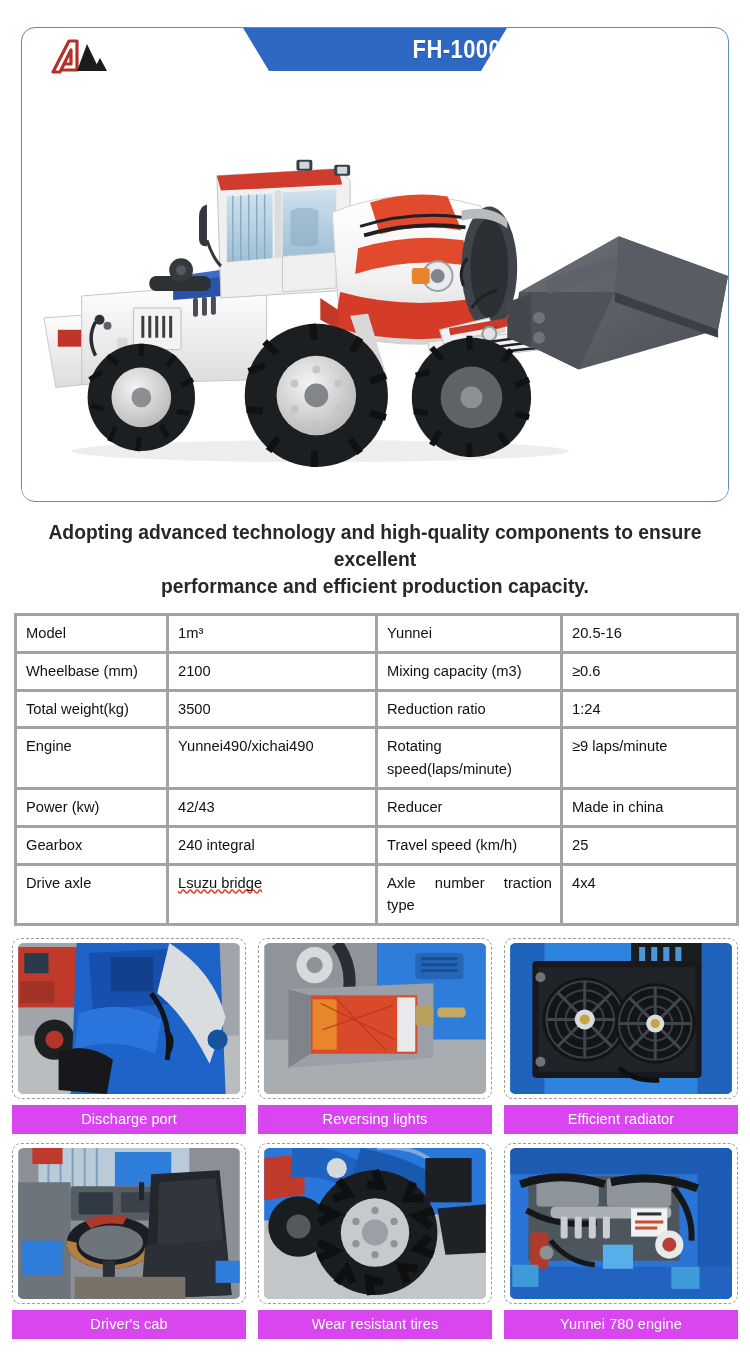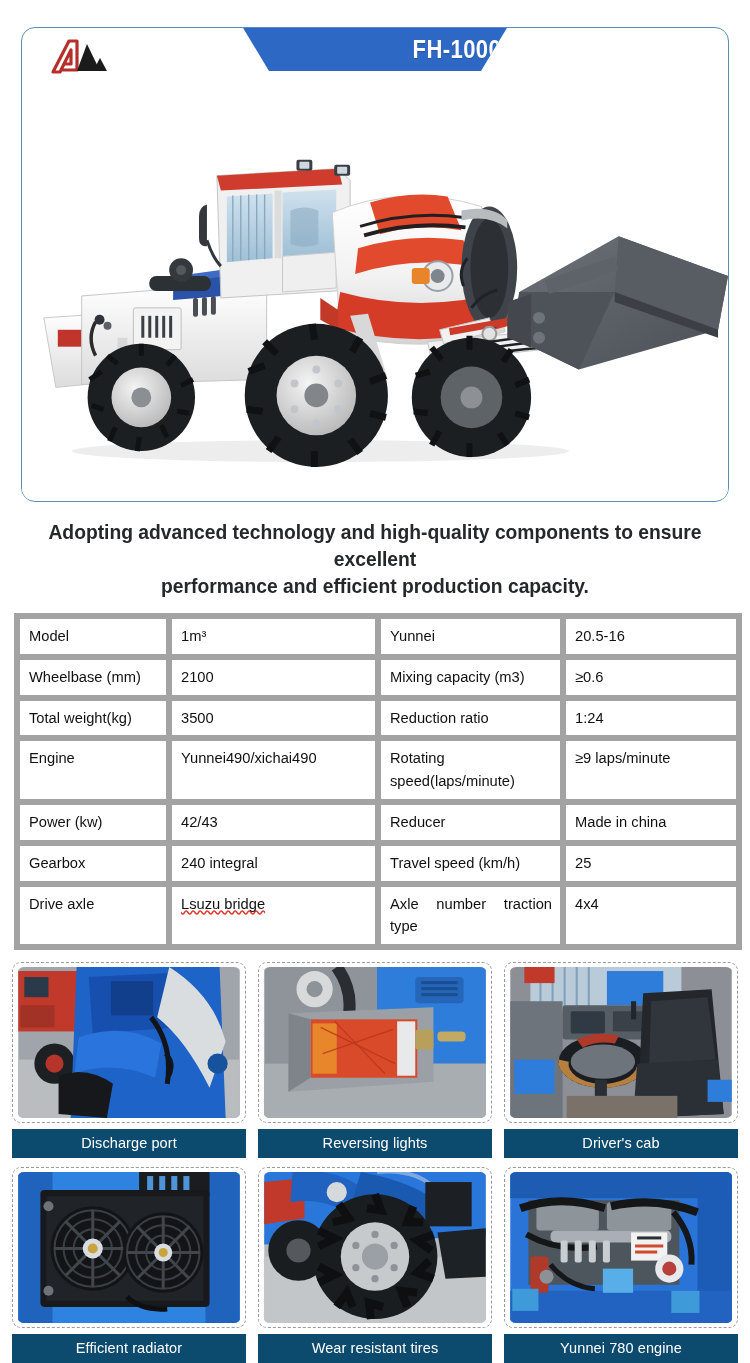"Model" .spec-table td { border: 6px solid #a3a3a3 -> 3px solid #a3a3a3 }
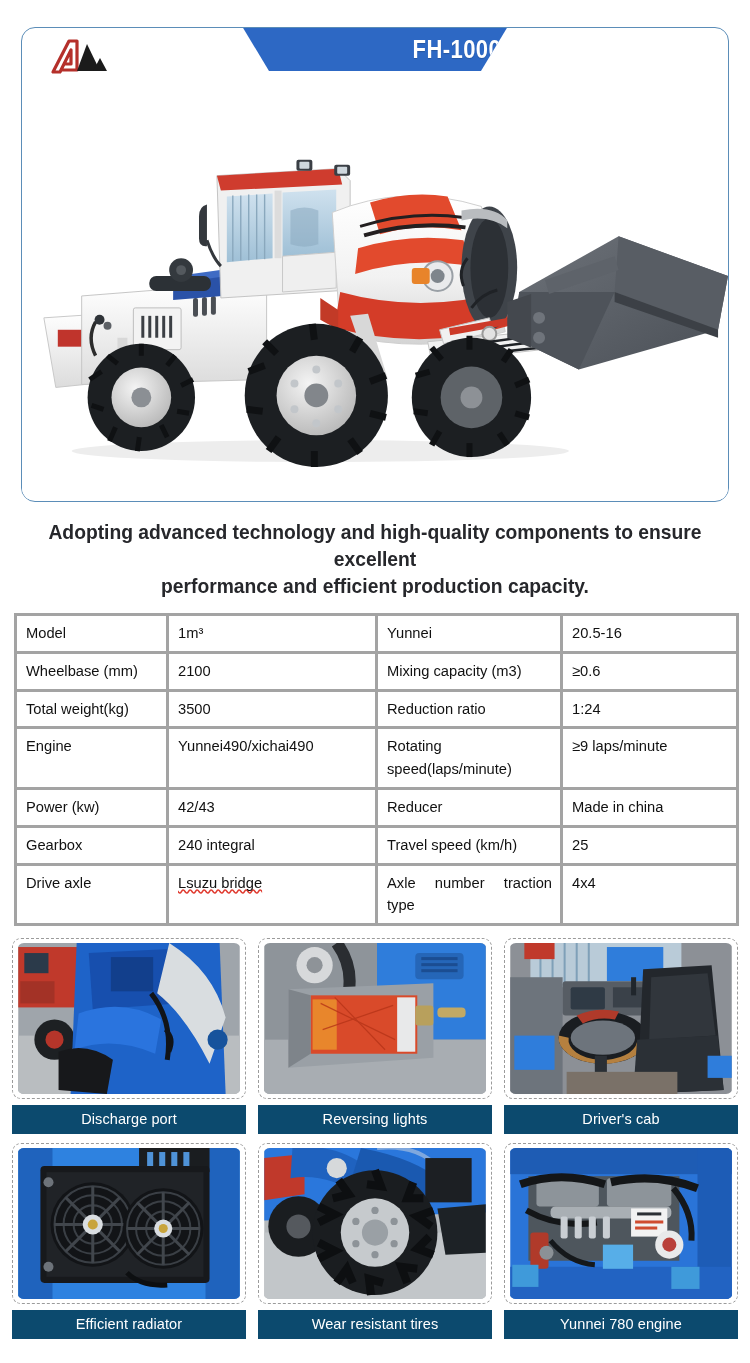"Discharge port" .gallery-caption { background: #0c4a6e -> #d946ef }
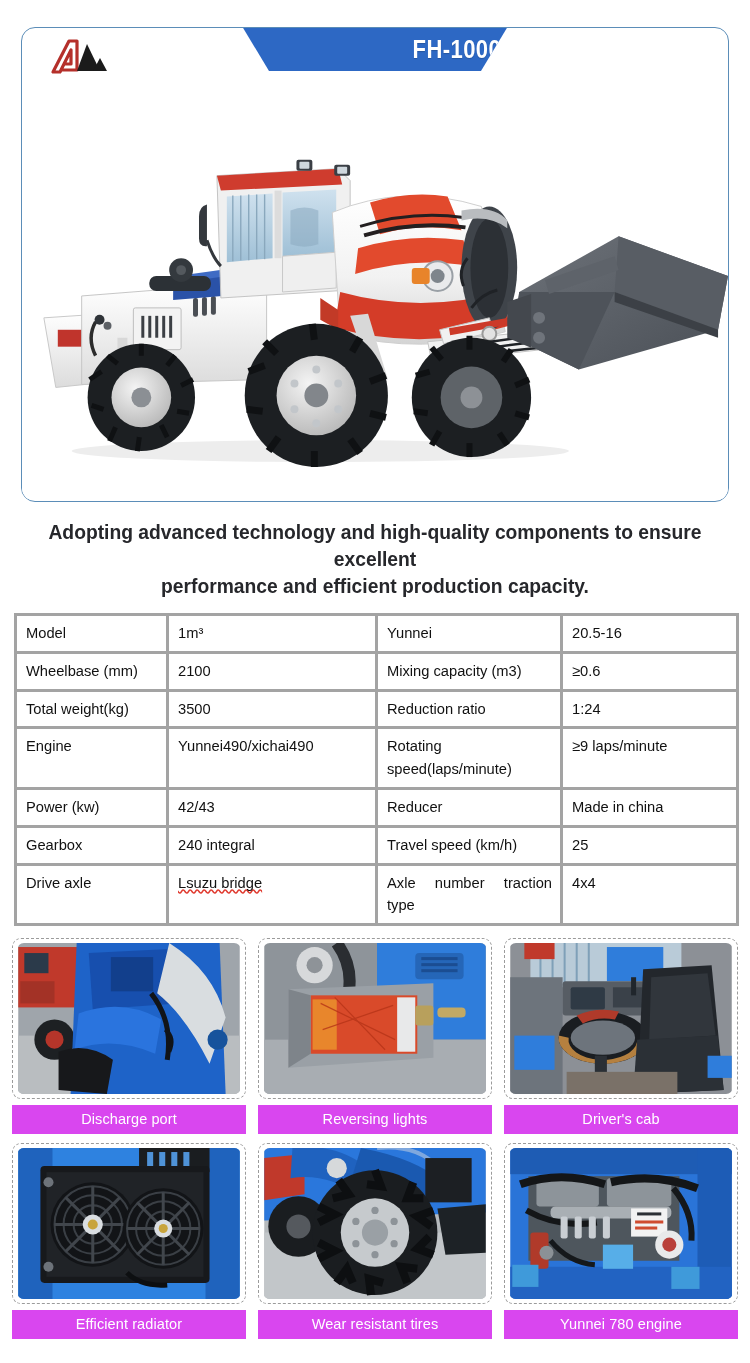"Driver's cab" div.gallery-item { order: before "Efficient radiator" -> after "Efficient radiator" }
